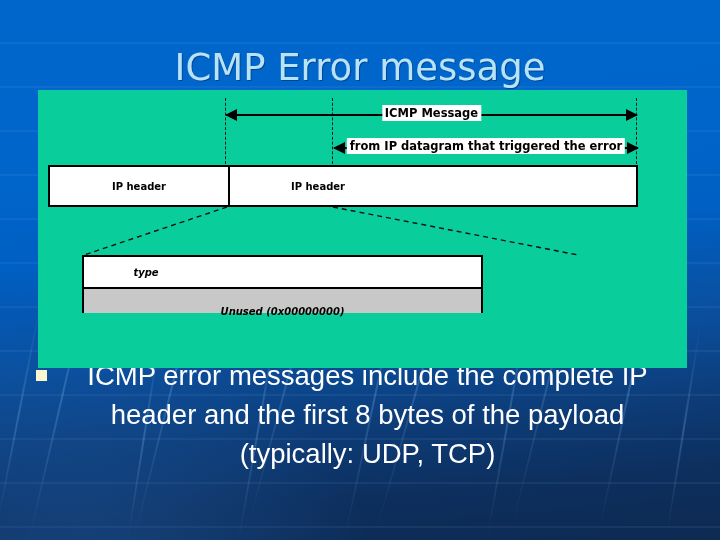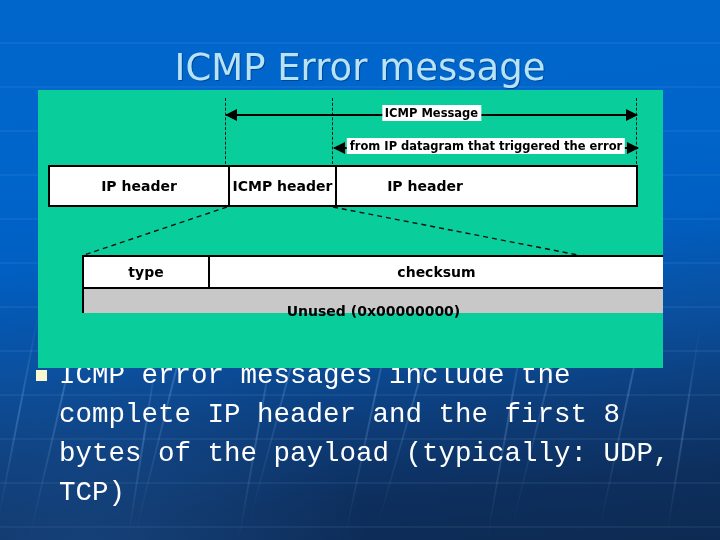"ICMP Message" .figure { padding-left: none -> 24px }
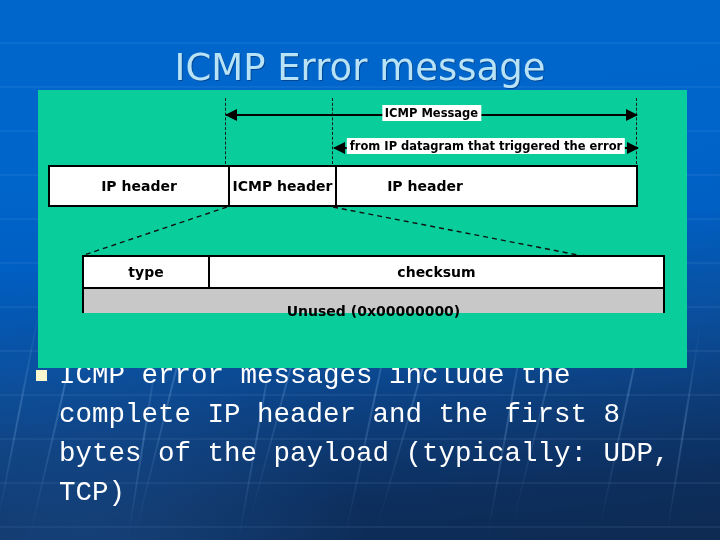"IP header" .cell { font-size: 14px -> 10px }
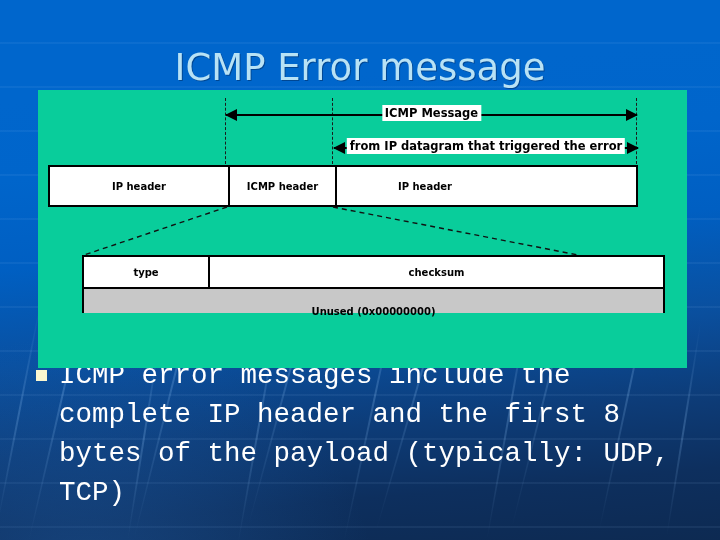"ICMP header" div.cell { html: <div>ICMP header</div> -> none }
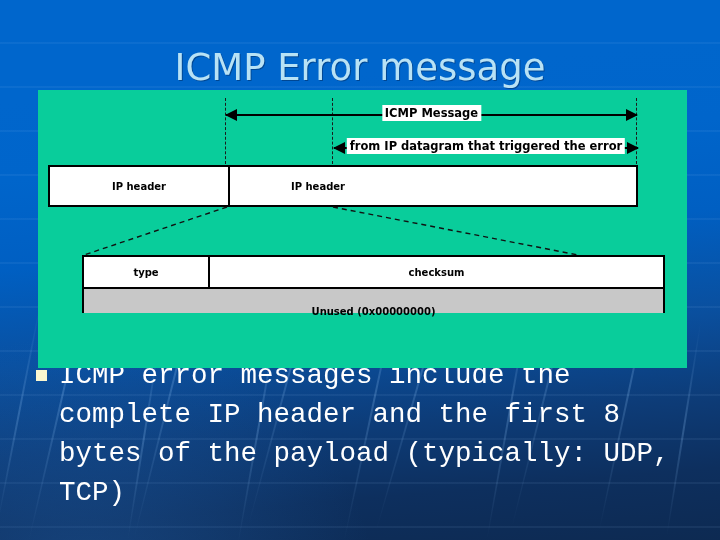"type" div.detail { font-style: none -> italic; width: 583px -> 401px }
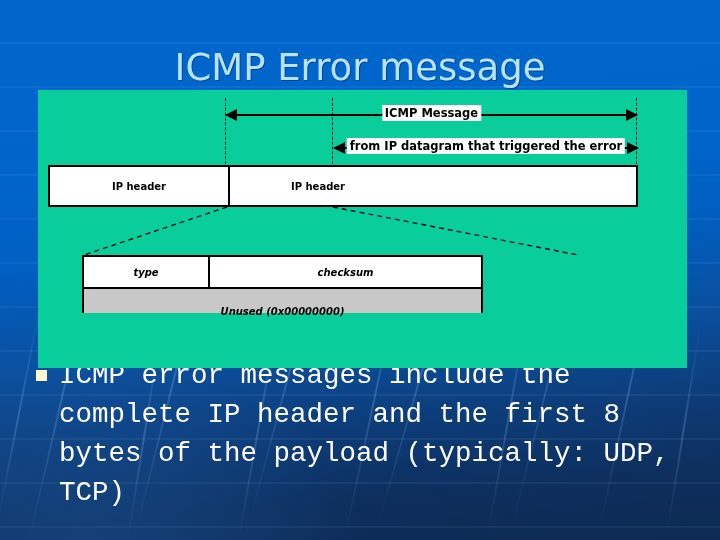"checksum" div.cell { html: <div>checksum</div> -> none }
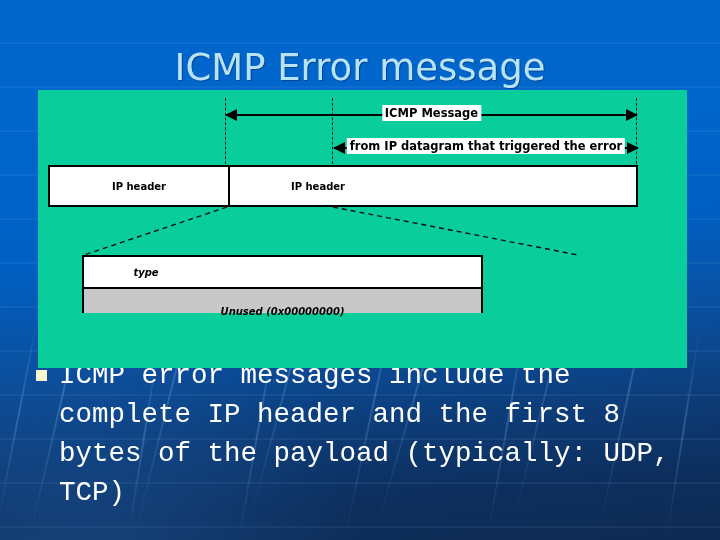"ICMP error messages include the" .bullet-text { font-family: Liberation Mono, monospace -> Liberation Sans, sans-serif; text-align: none -> center }
